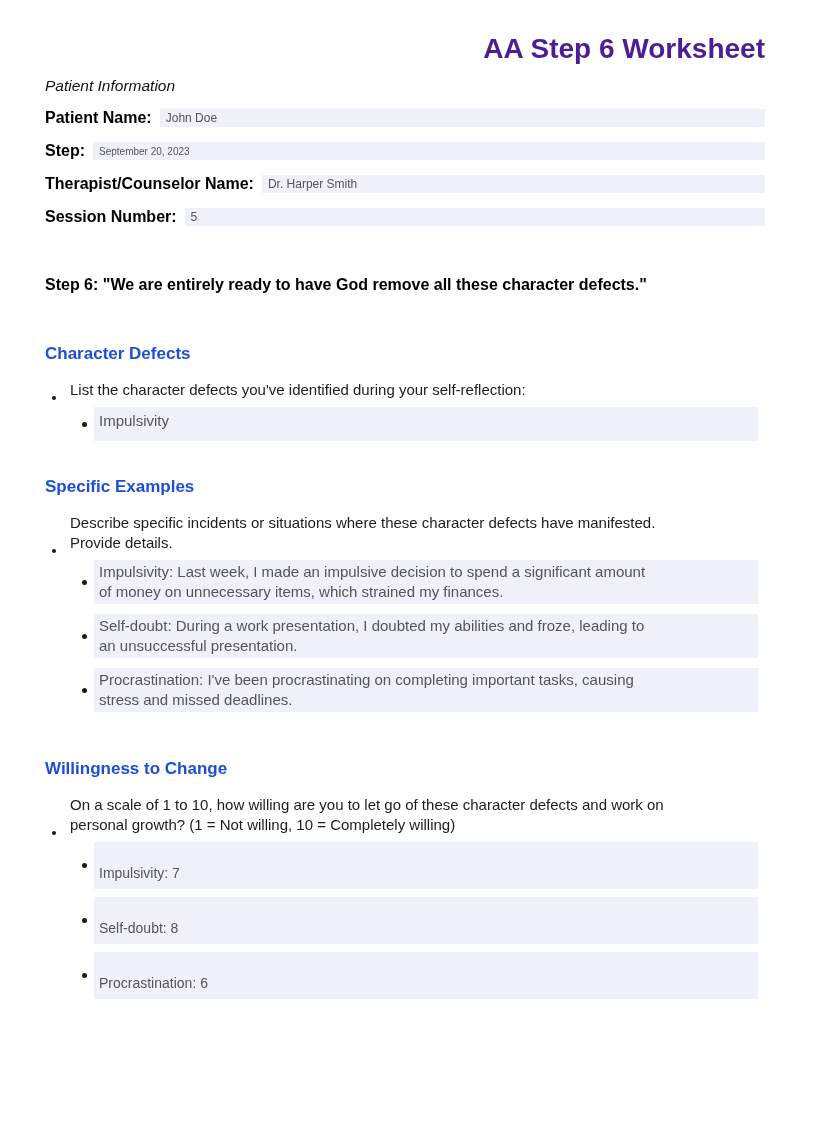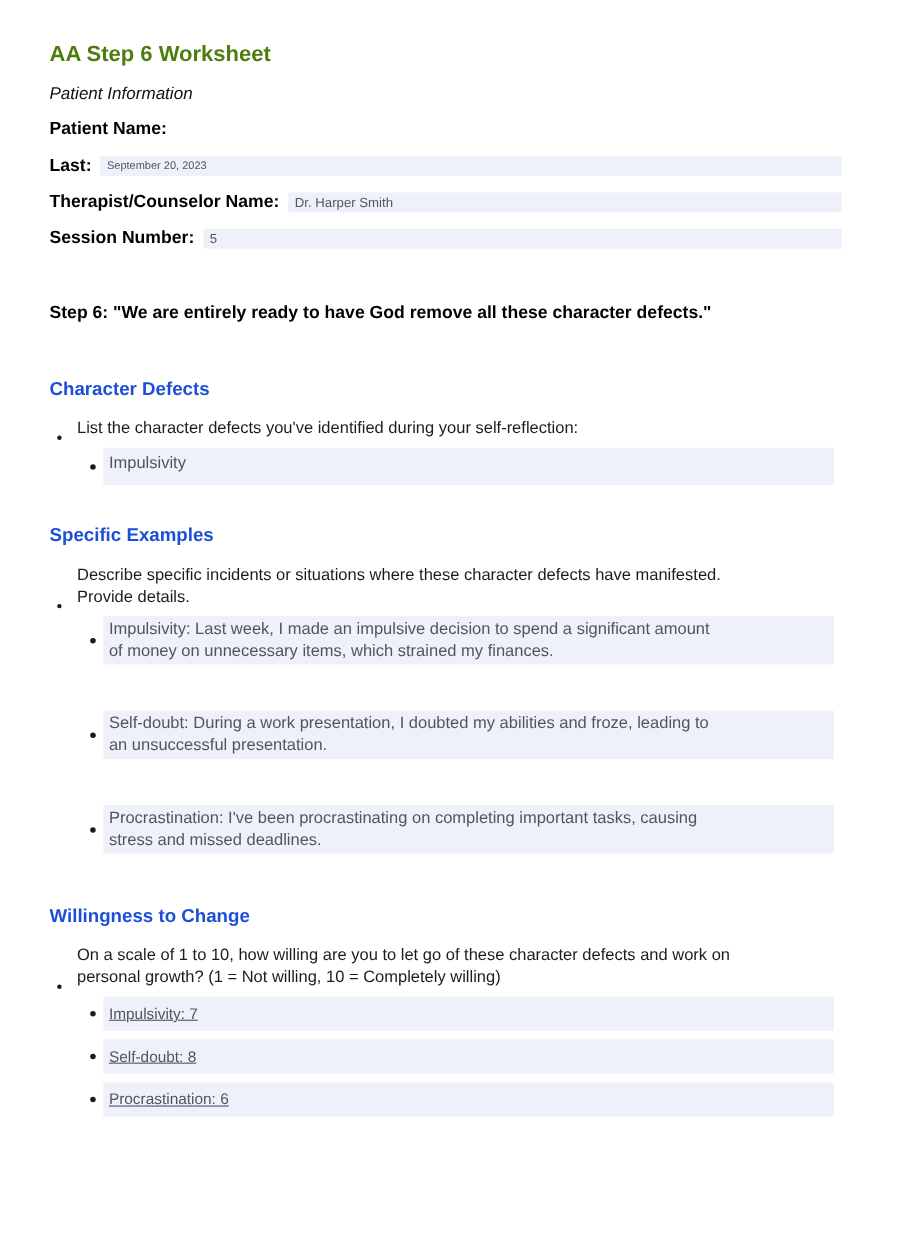"AA Step 6 Worksheet" h1.title { color: #4d7c0f -> #4c1d95; font-size: 20px -> 28px; text-align: left -> right }
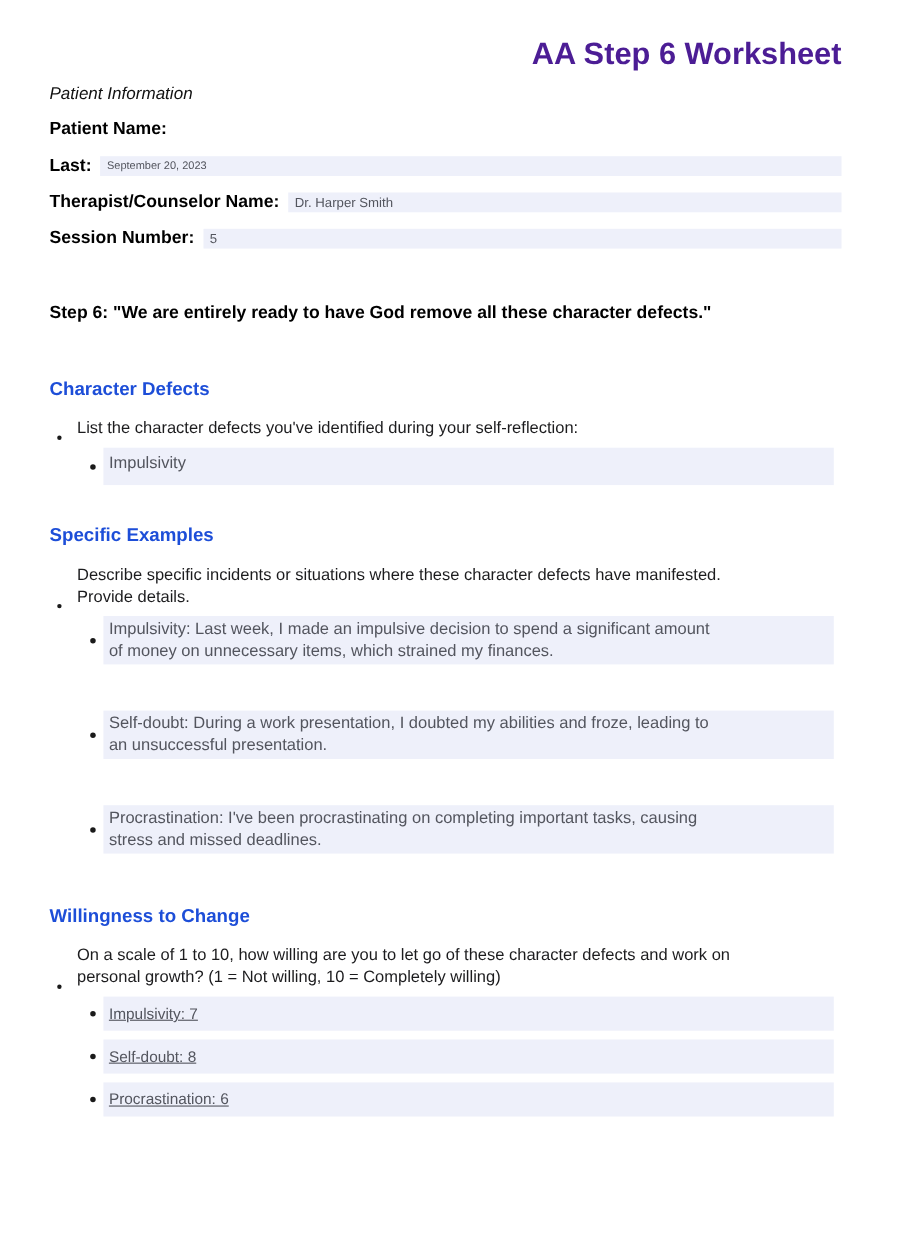"John Doe" div.field { html: none -> <div> <span>John Doe</span> </div> }
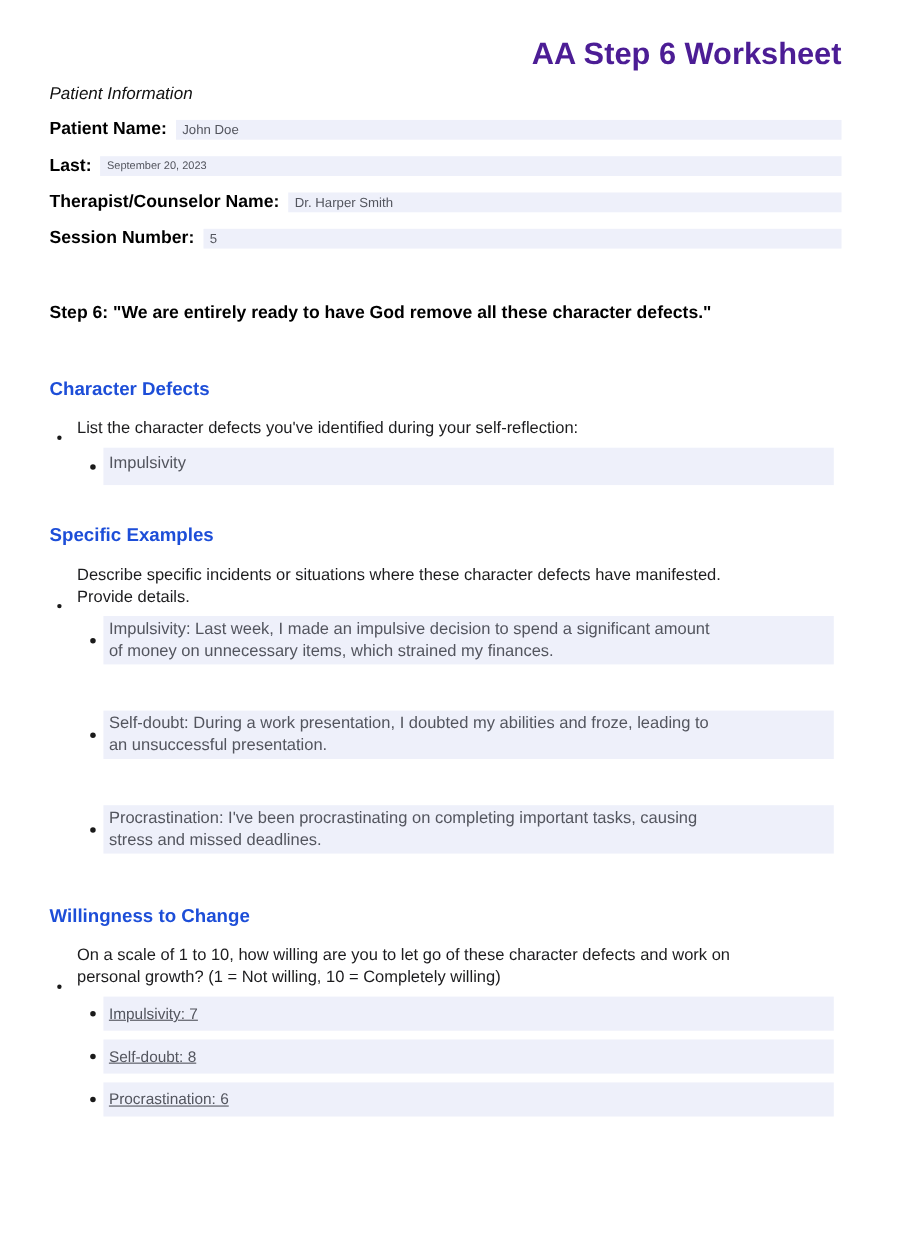"Last:" span.lbl { text: Last -> Step }
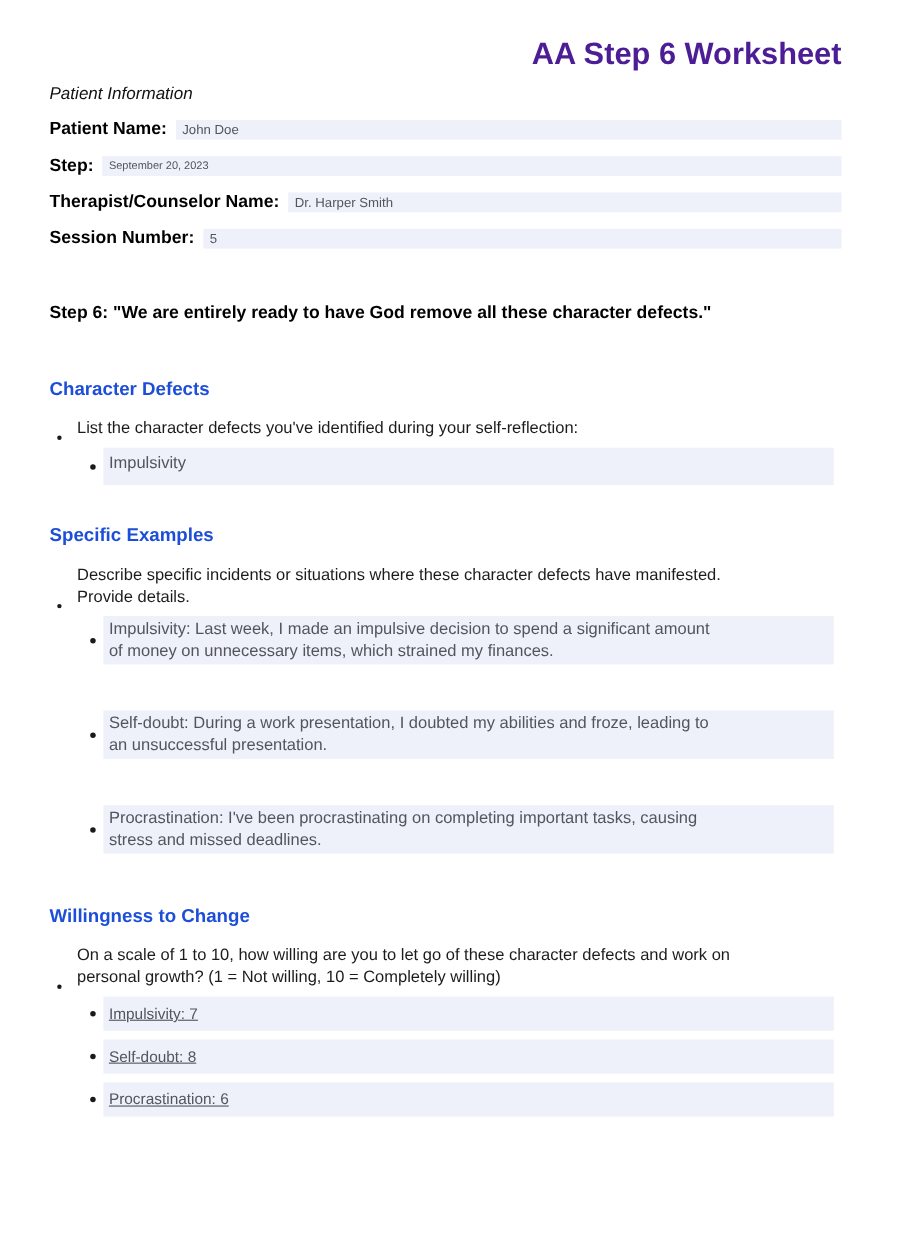"Impulsivity: Last week, I made" .s2 .b2 { margin-bottom: 42px -> 10px }
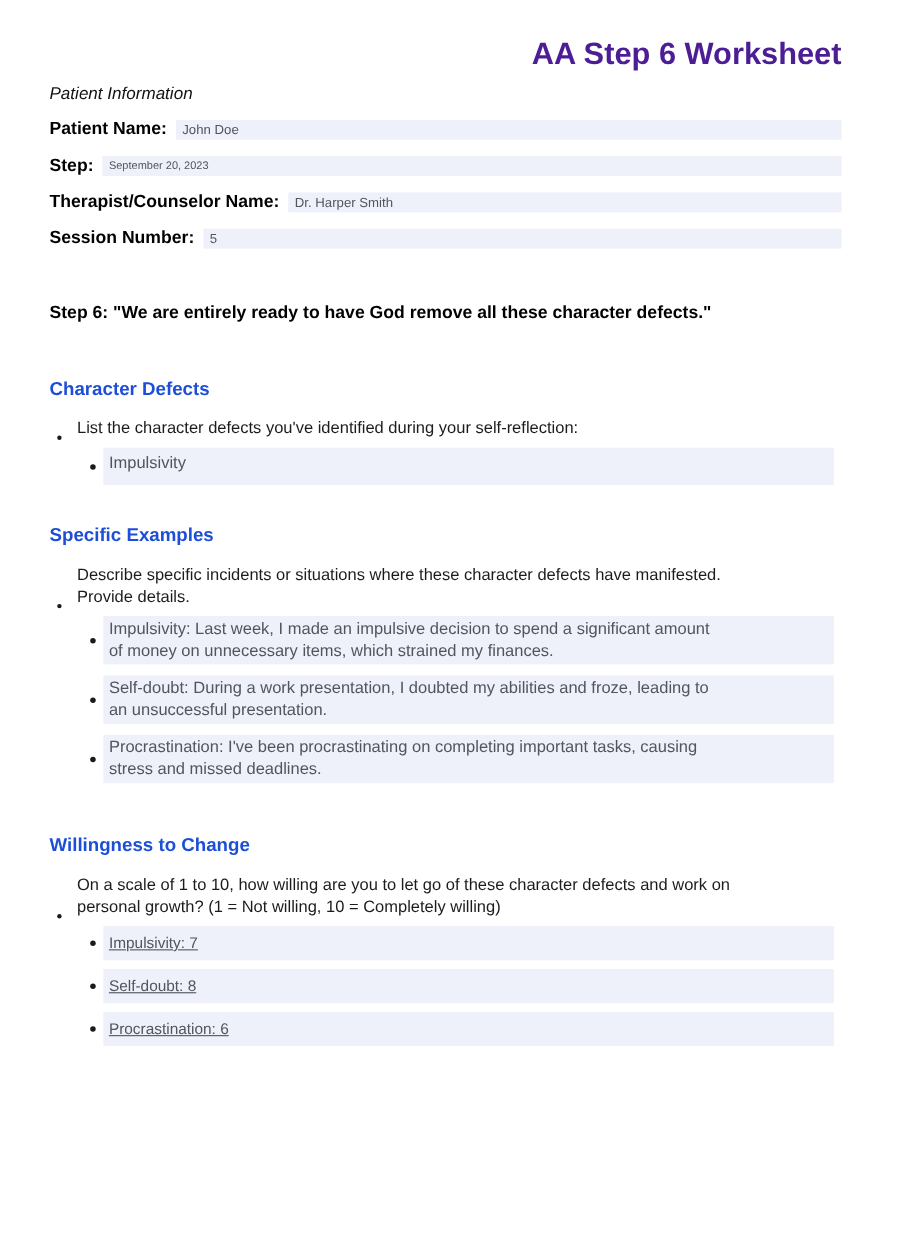"Impulsivity: 7" .s3 .box { padding-top: 7px -> 23px; text-decoration: underline -> none }
